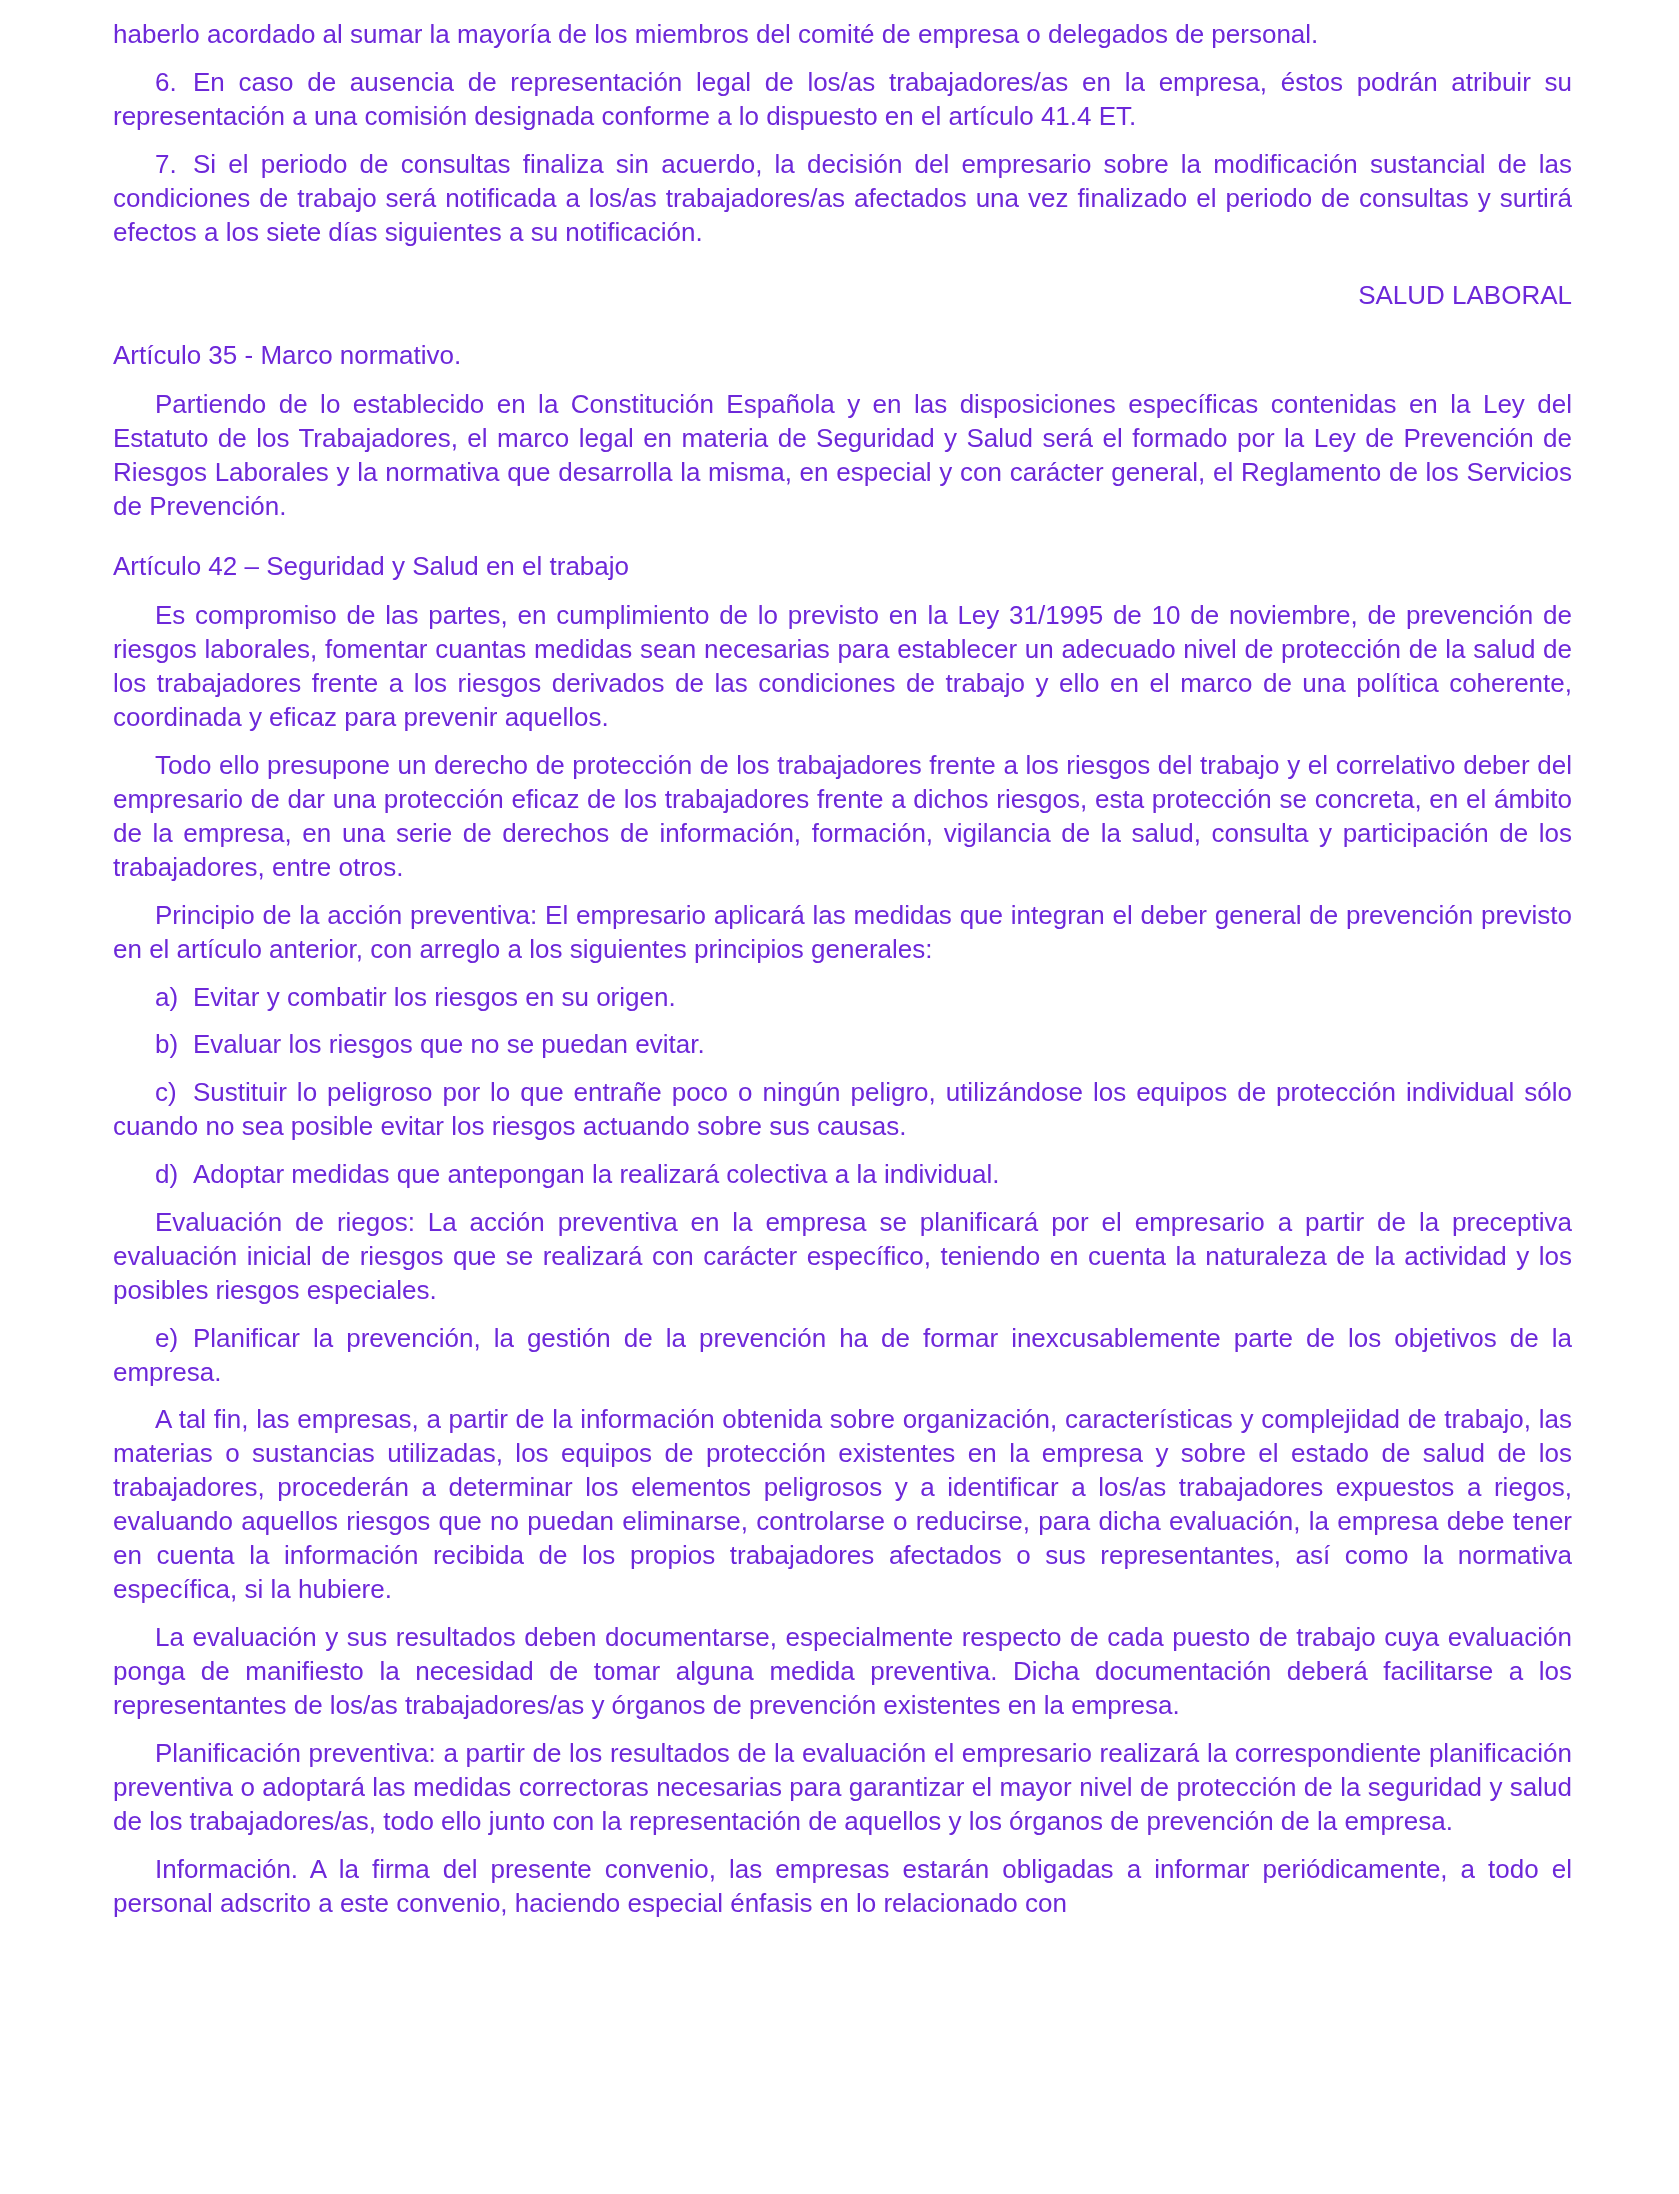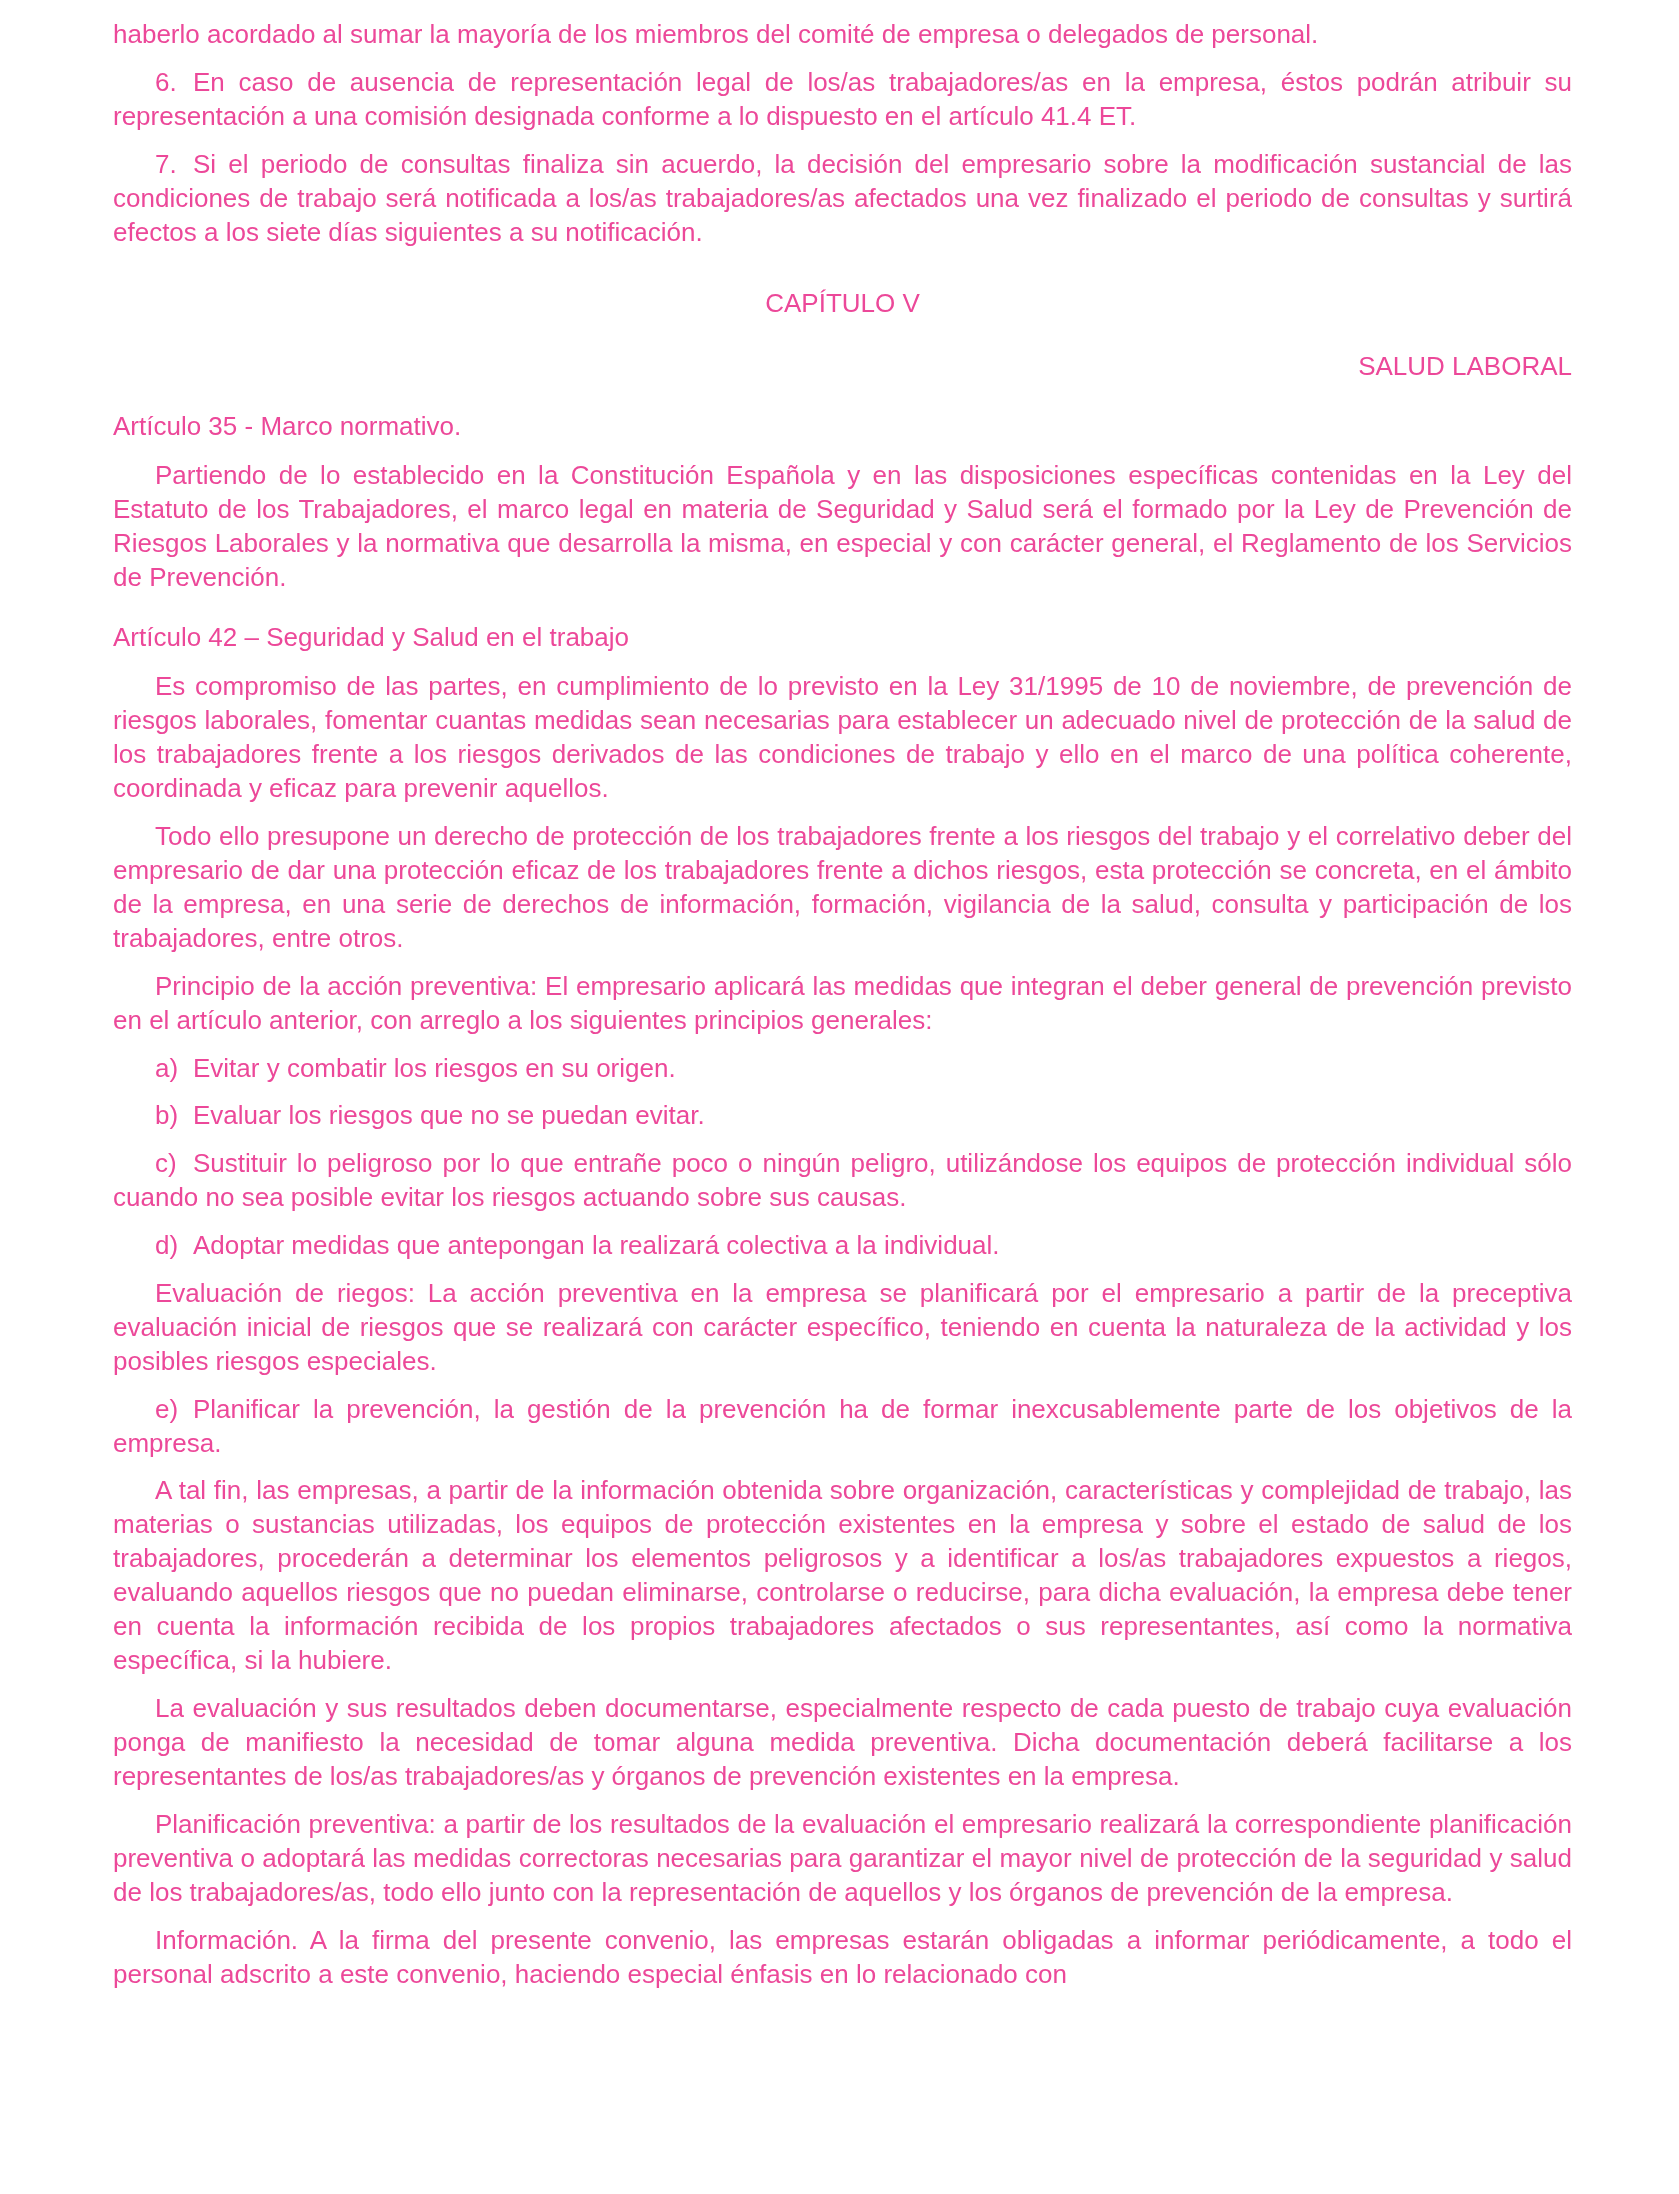"haberlo acordado al sumar la" .page { color: #ec4899 -> #6d28d9 }
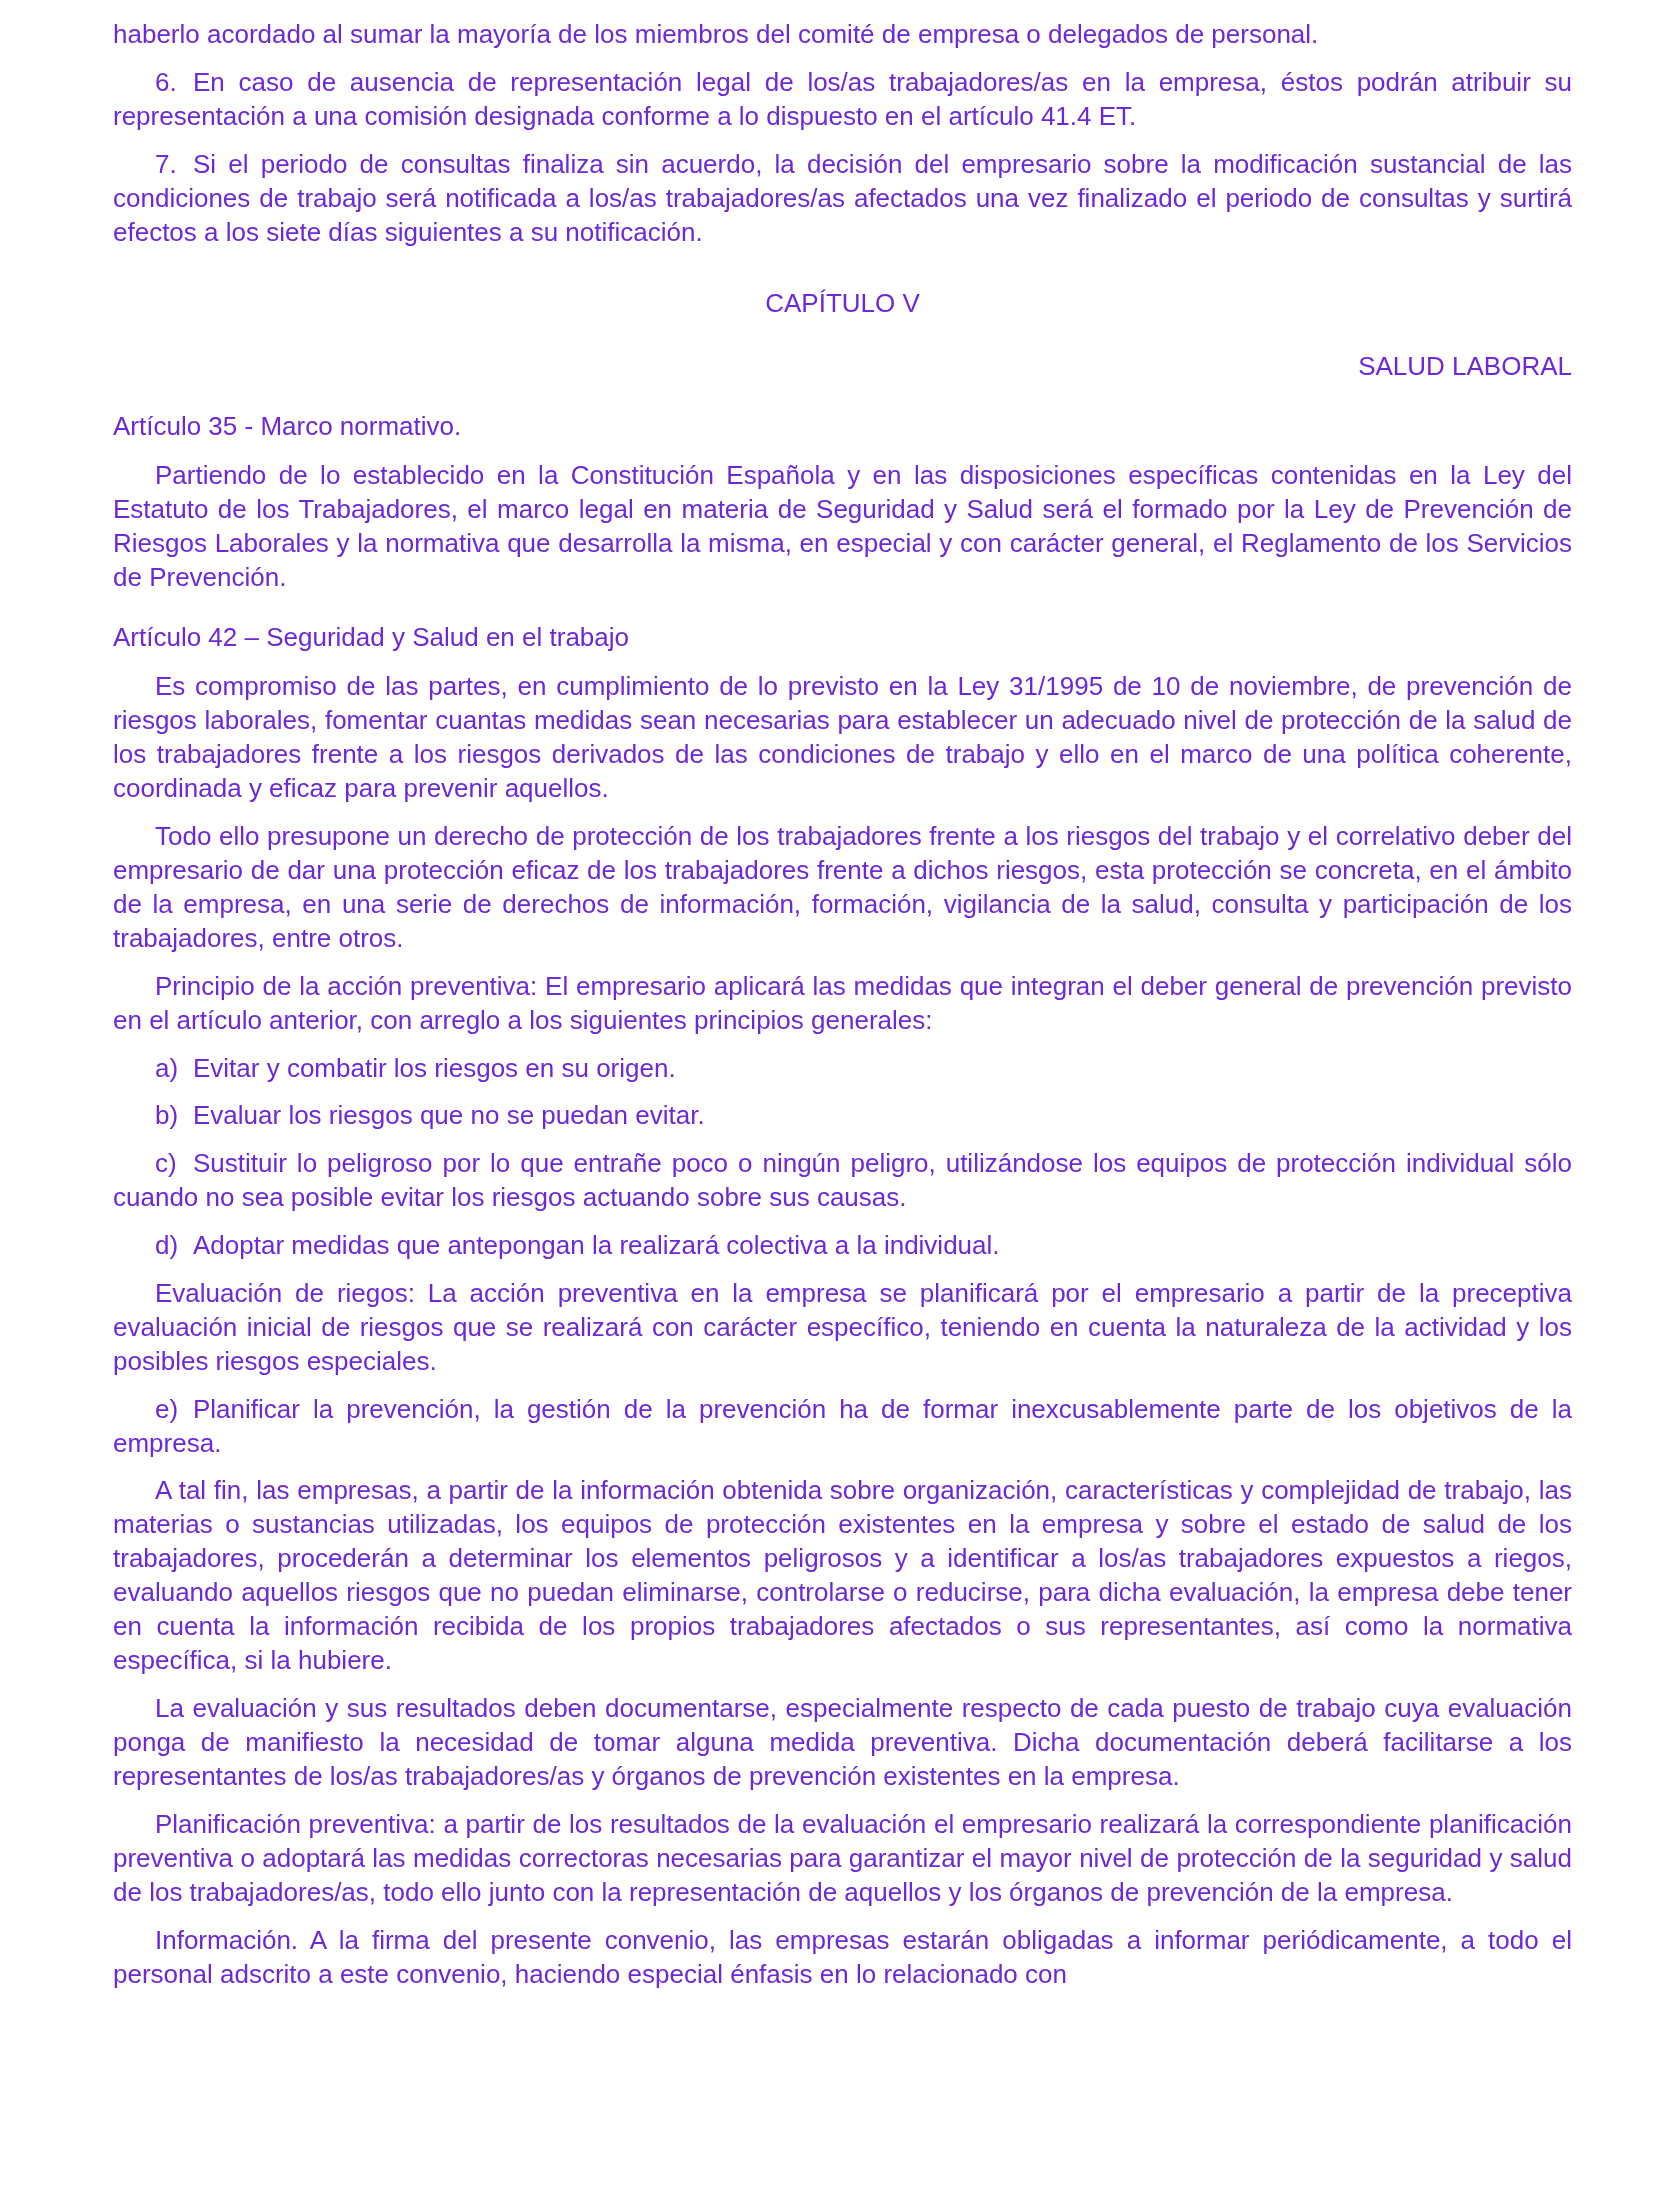"CAPÍTULO V" p.h-center { html: <p>CAPÍTULO V</p> -> none }
